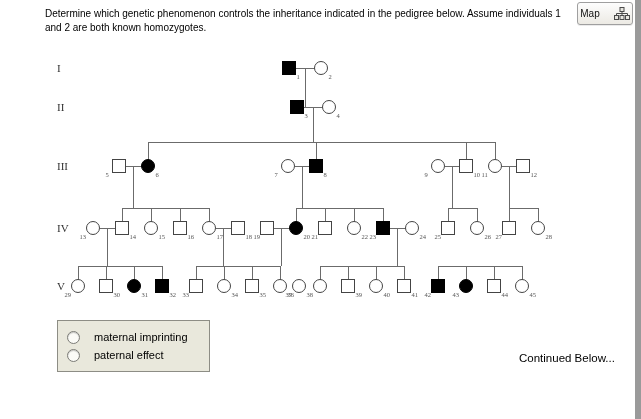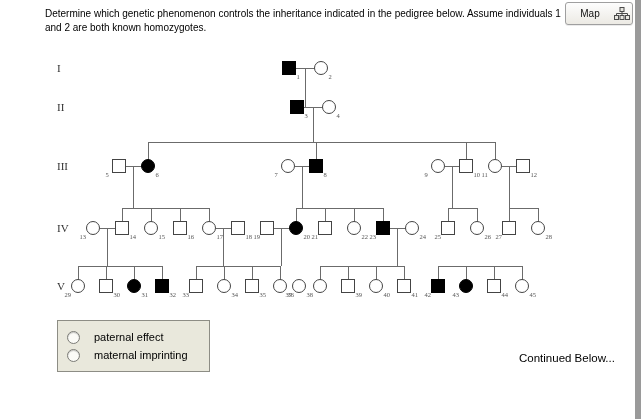"Map" #map-button { padding-left: 12px -> none }
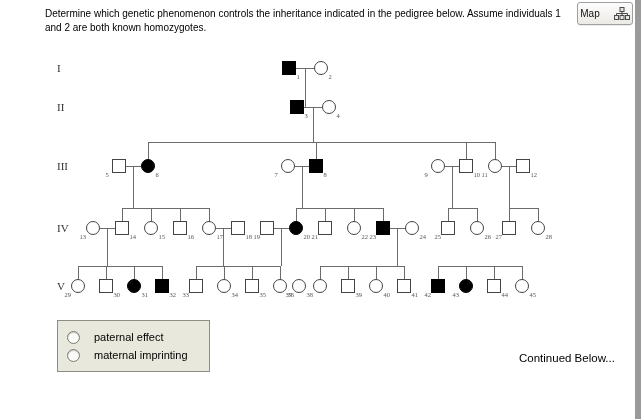"paternal effect" div.answer-row { order: before "maternal imprinting" -> after "maternal imprinting" }
